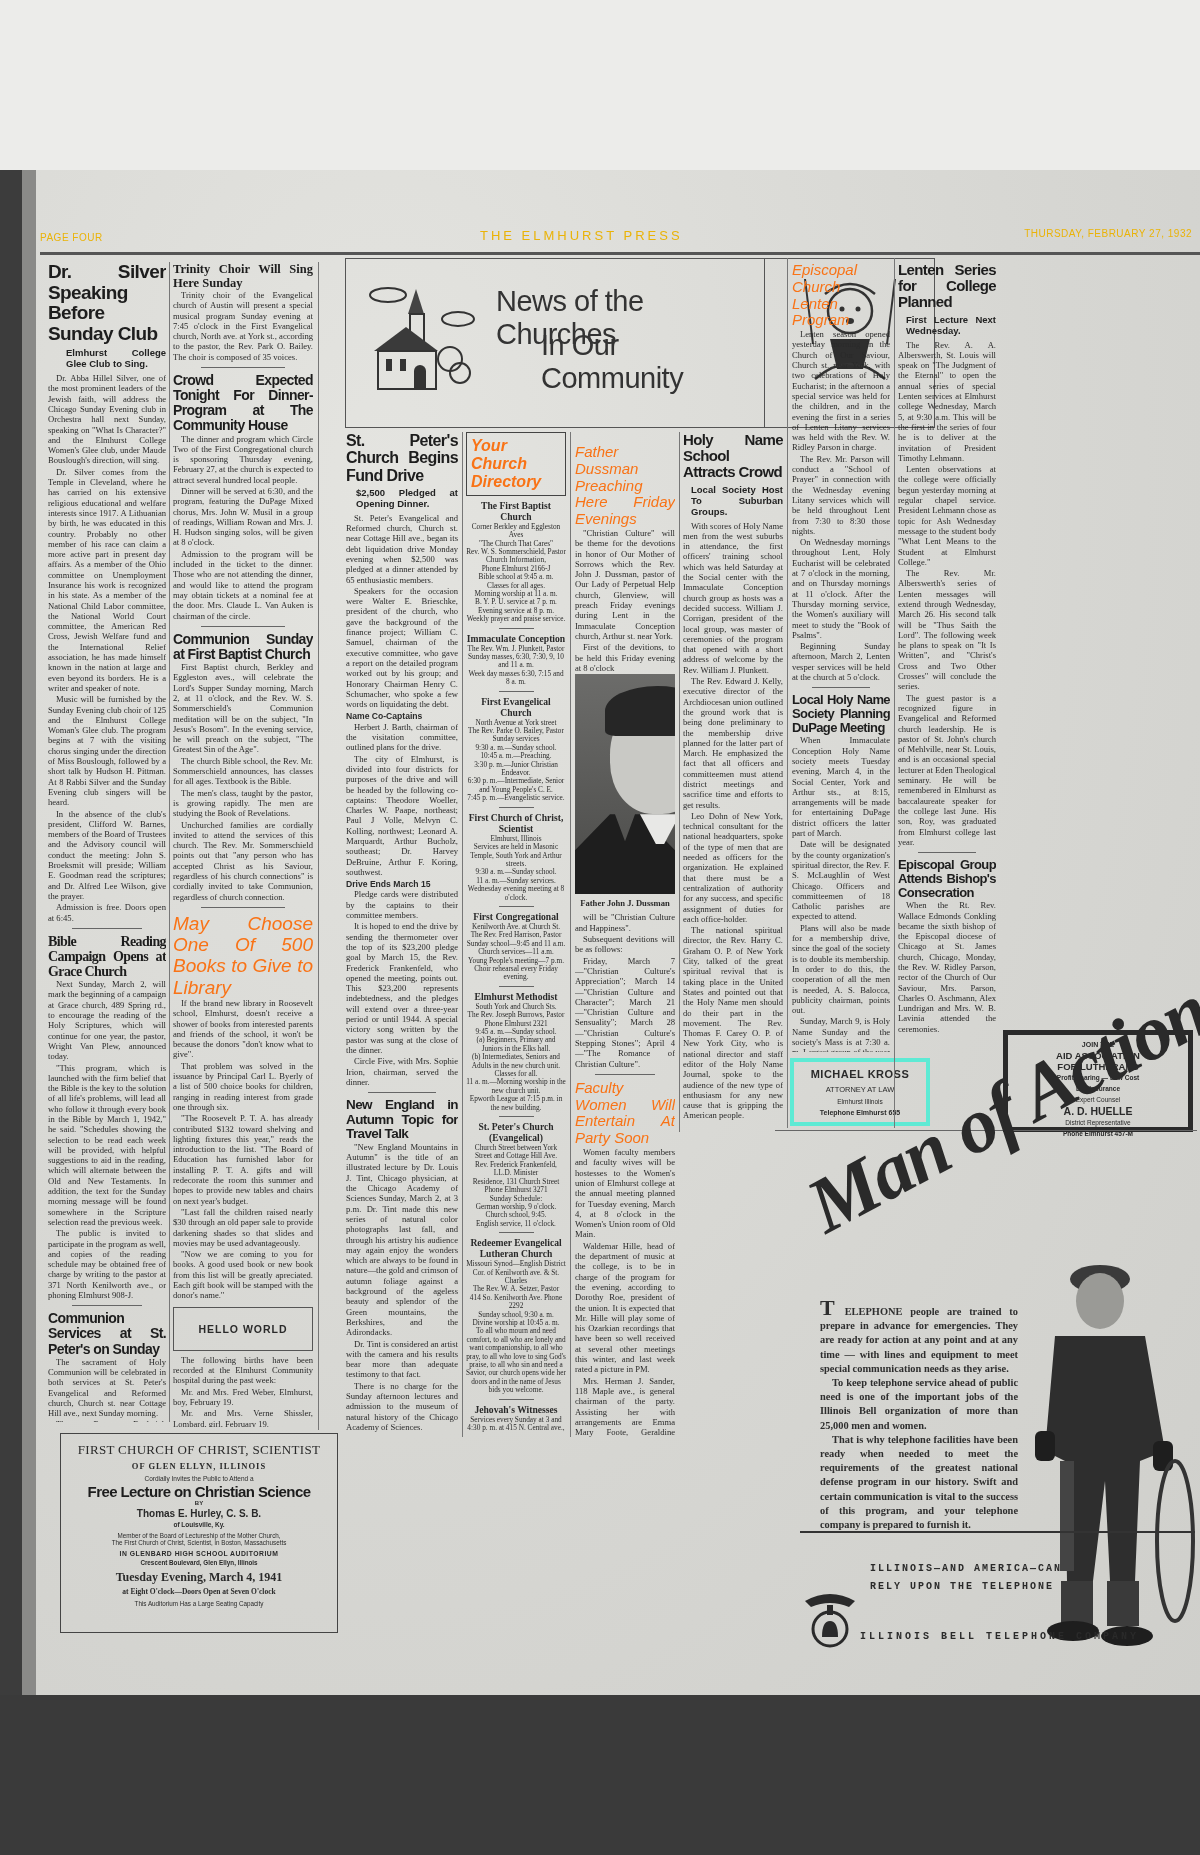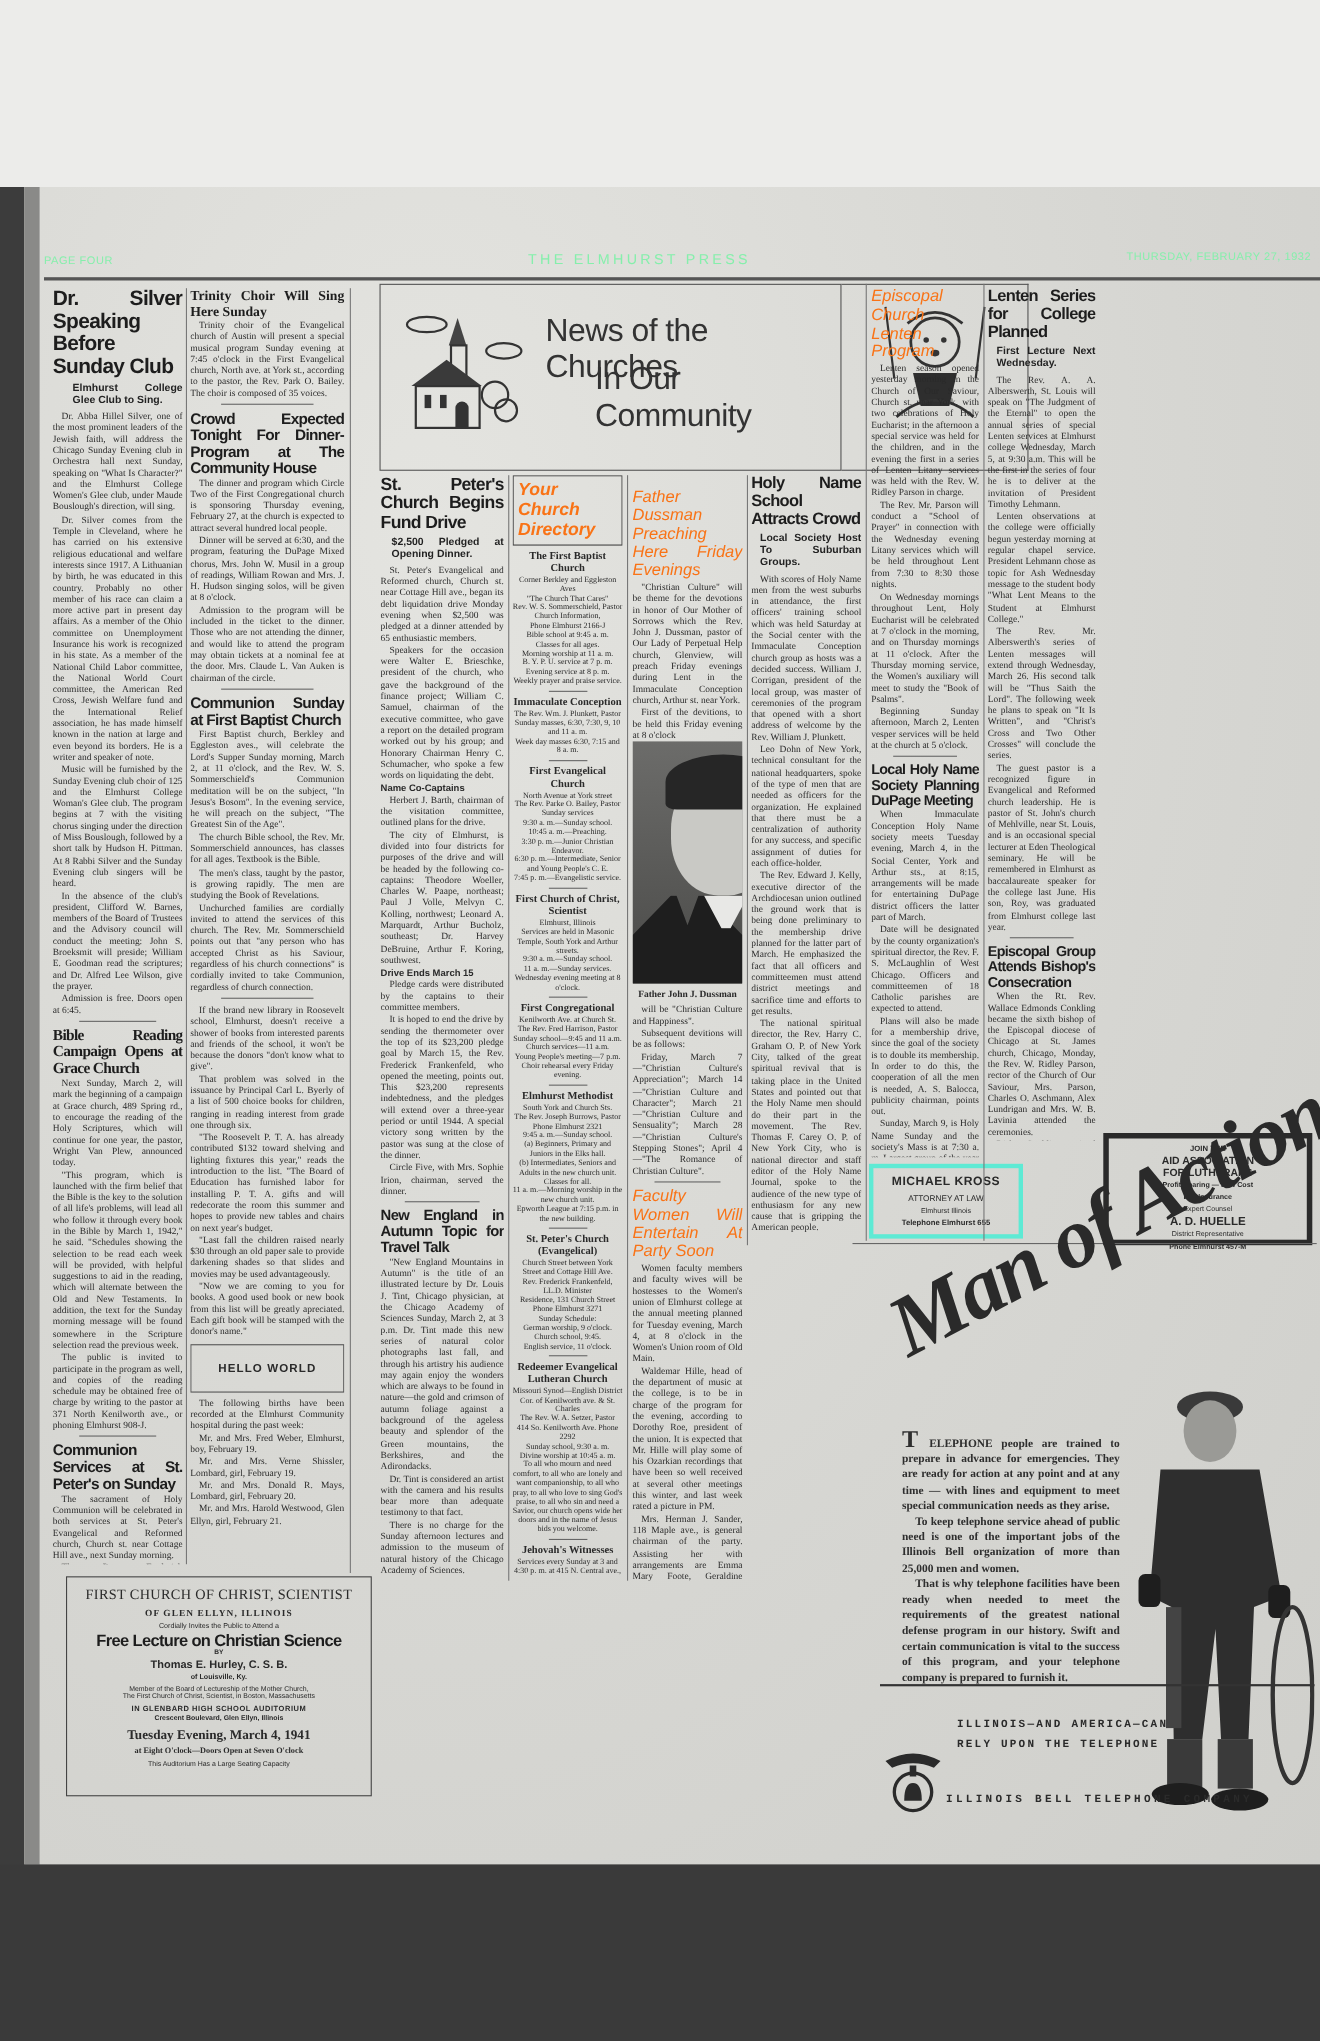"PAGE FOUR" .masthead { color: #86efac -> #eab308 }
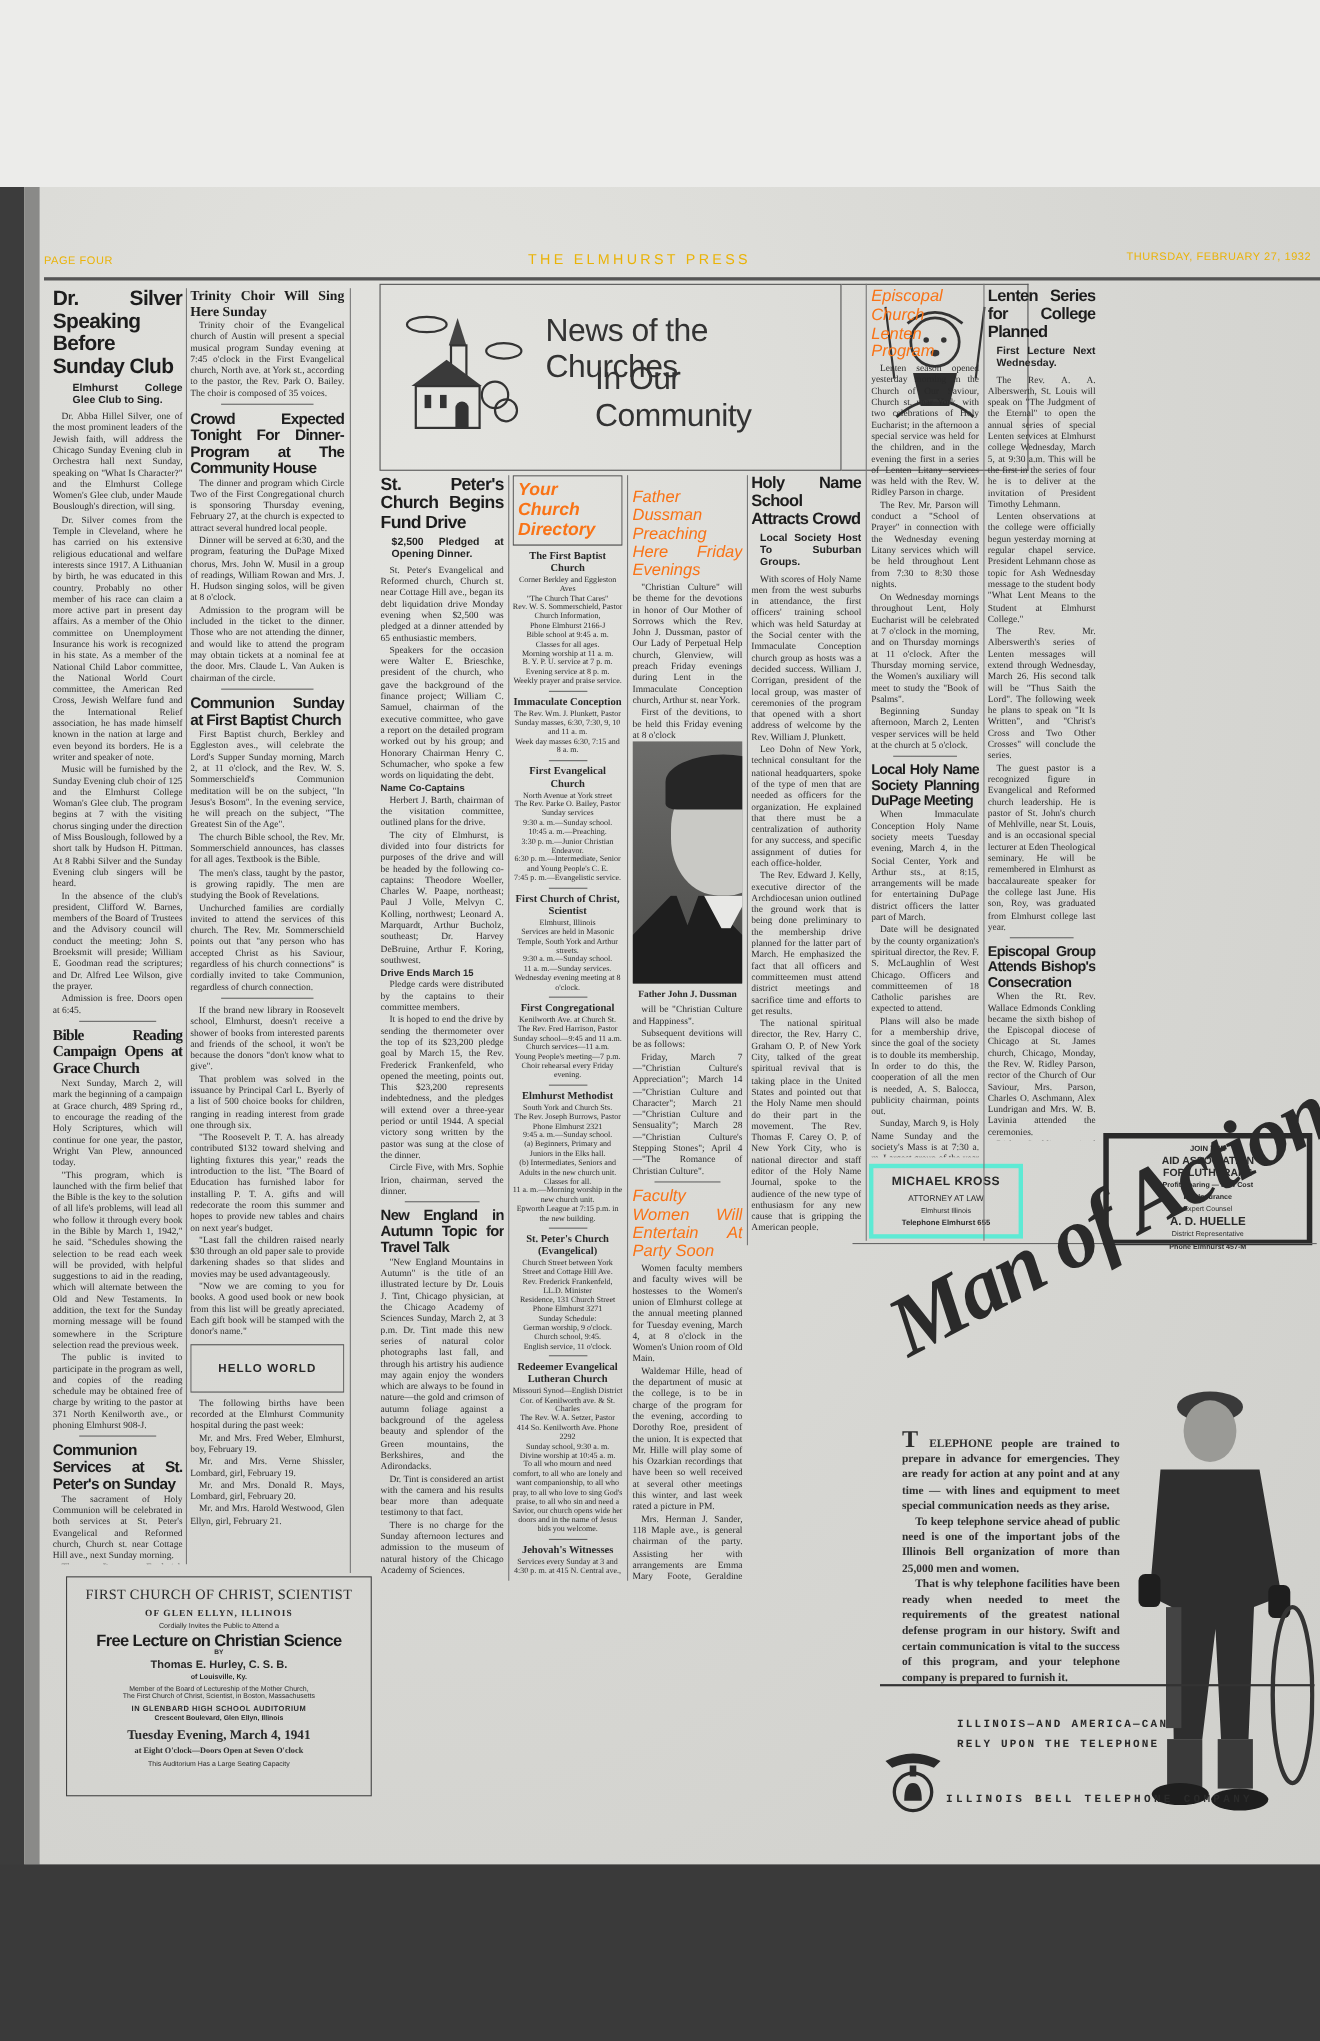"Leo Dohn of New York," p { order: before "The Rev. Edward J. Kelly," -> after "The Rev. Edward J. Kelly," }
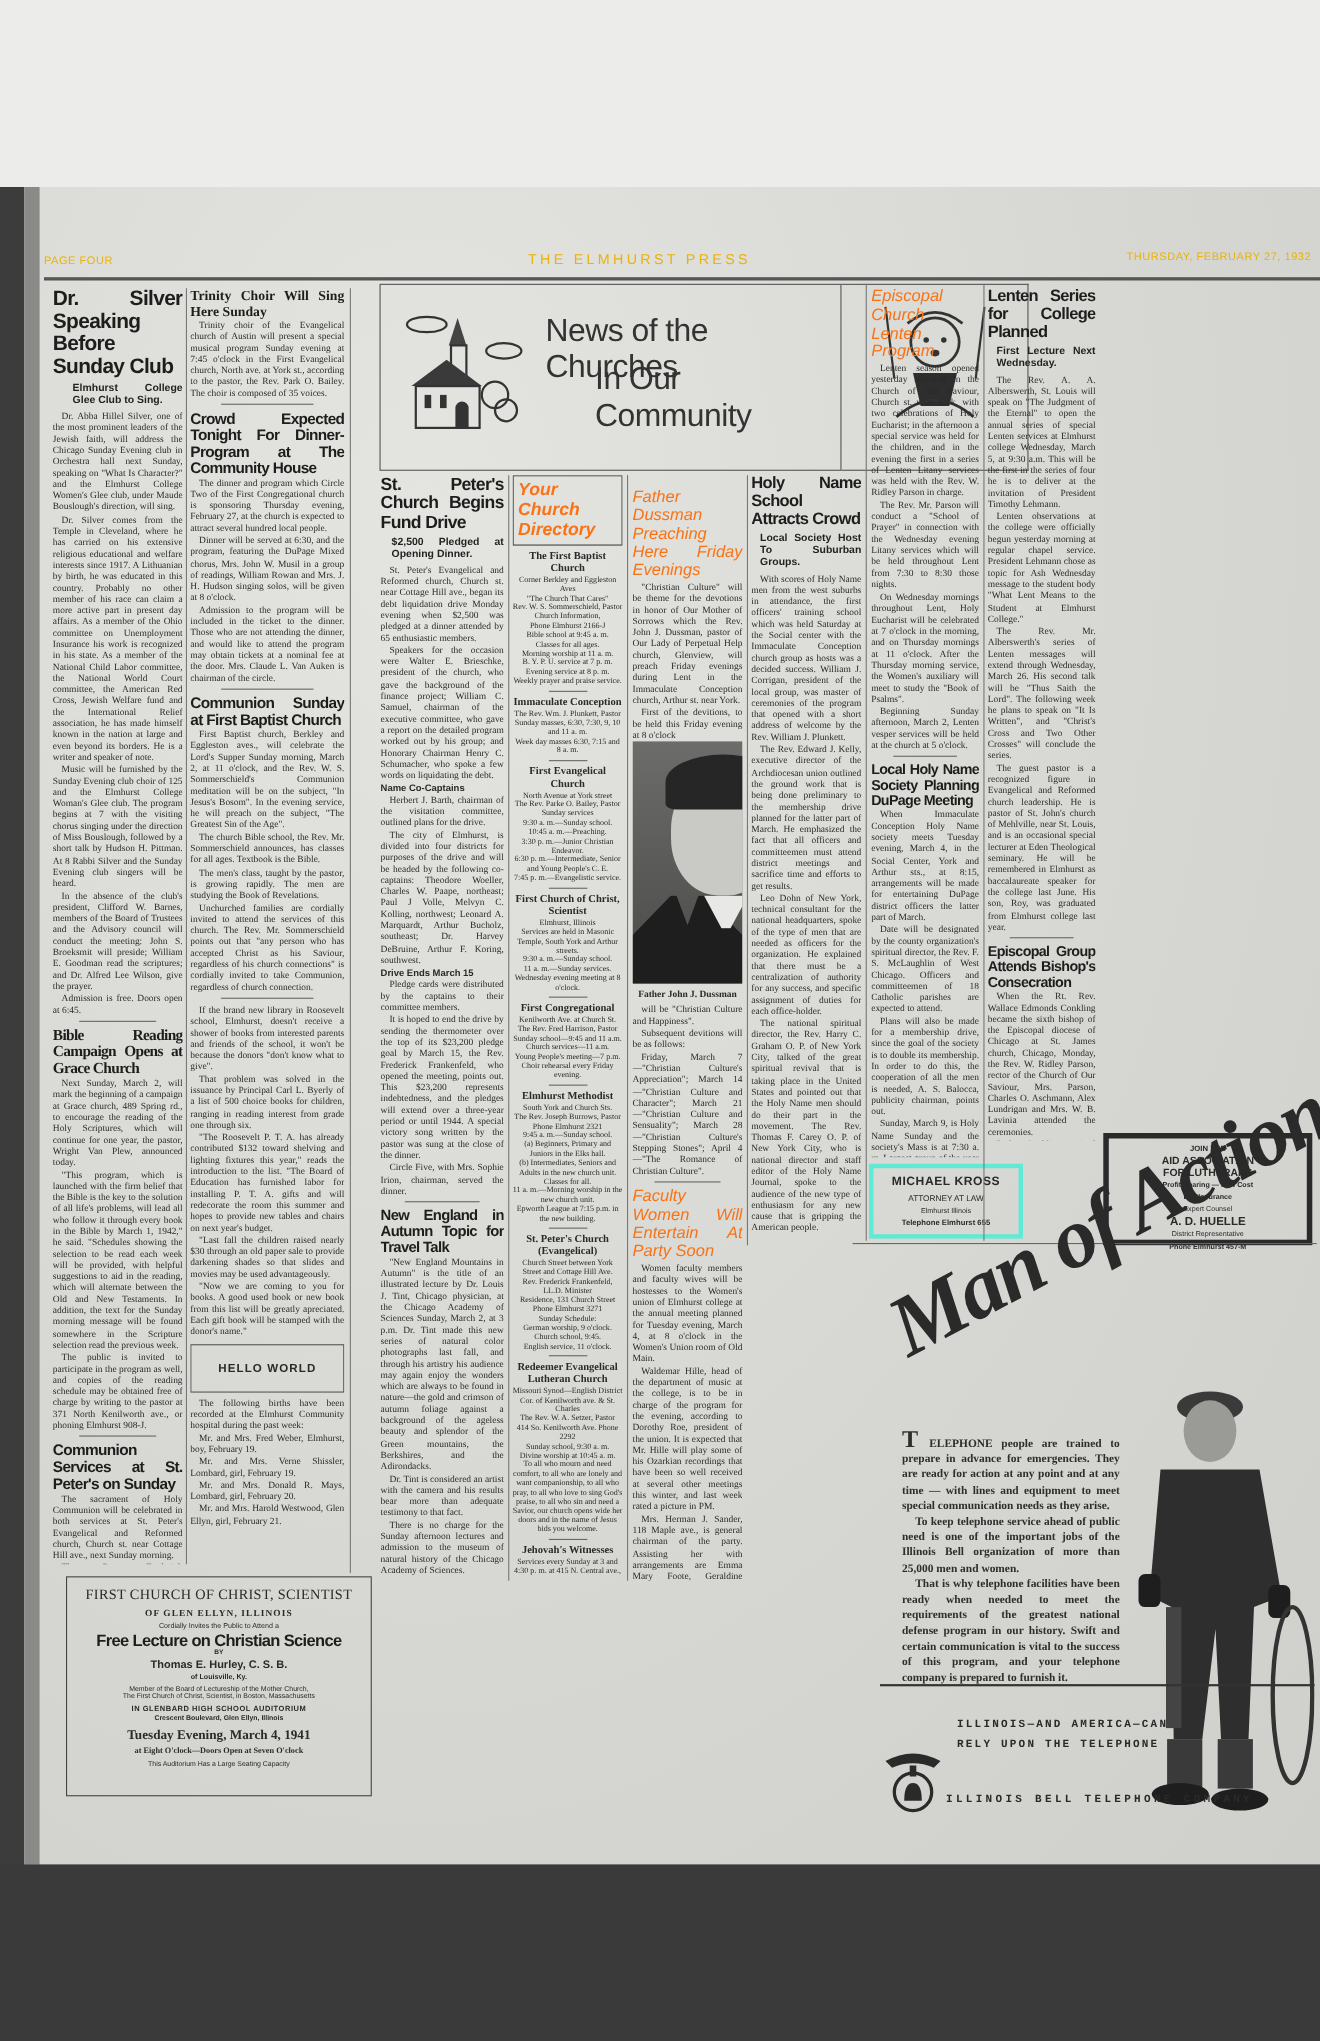"May Choose One Of 500" div.hd-ital { html: none -> <div>May Choose One Of 500 Books to Give to Library</div> }
